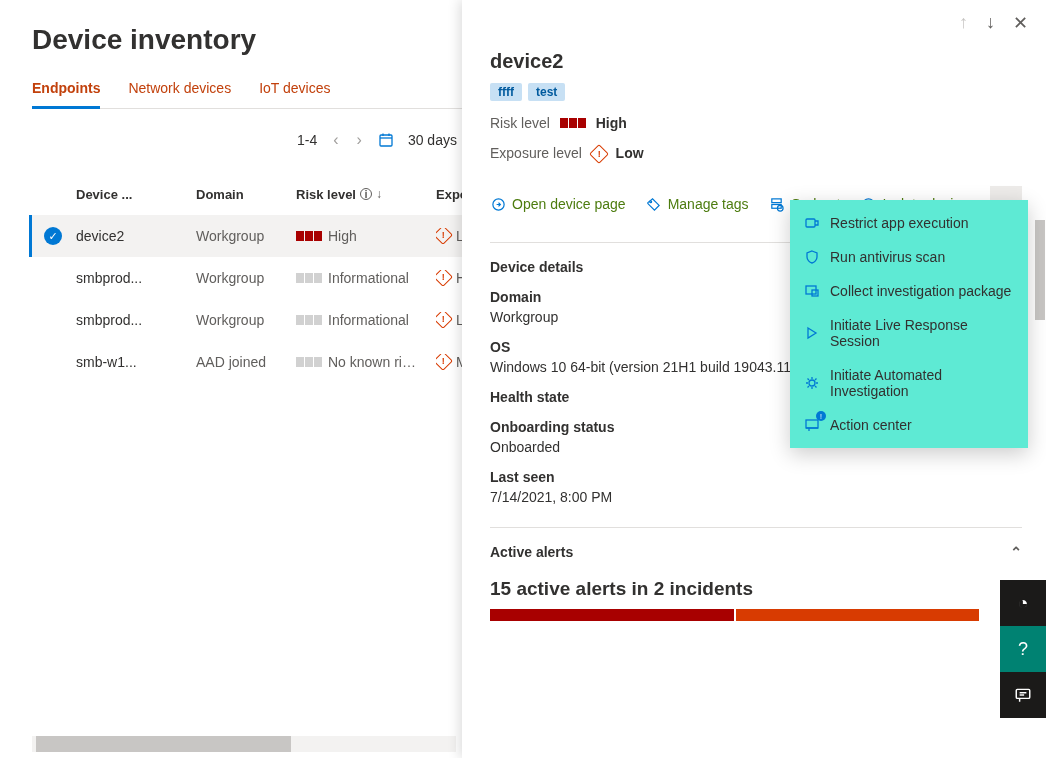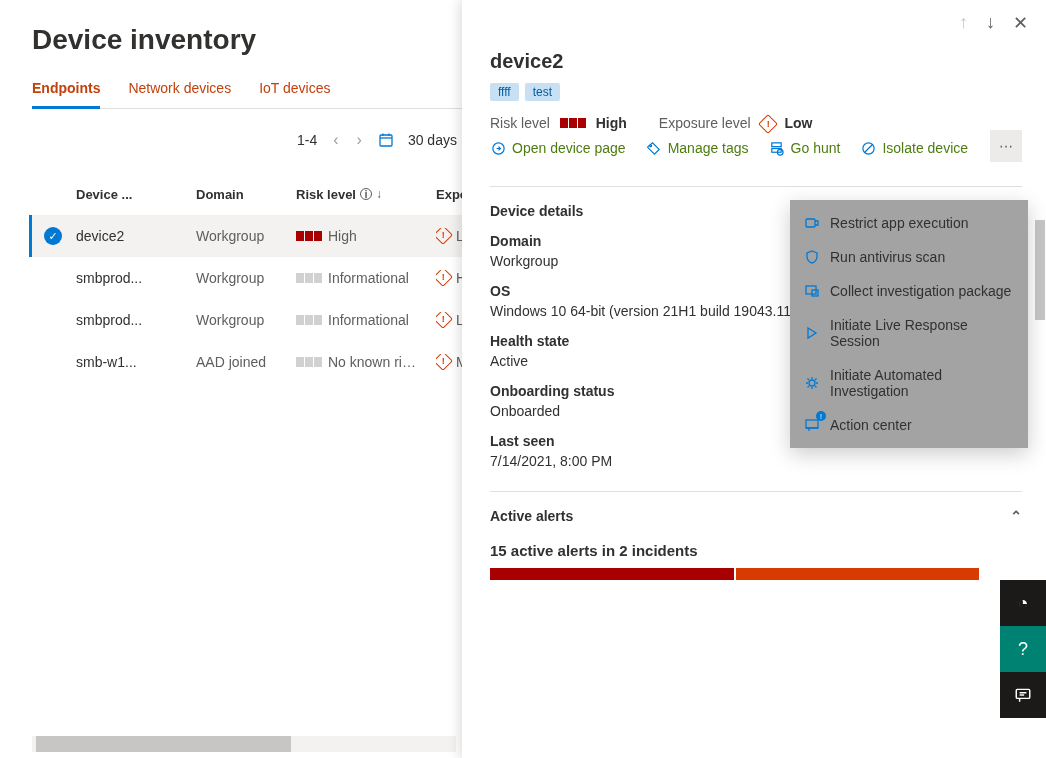"ffff" .tags { font-weight: none -> bold }
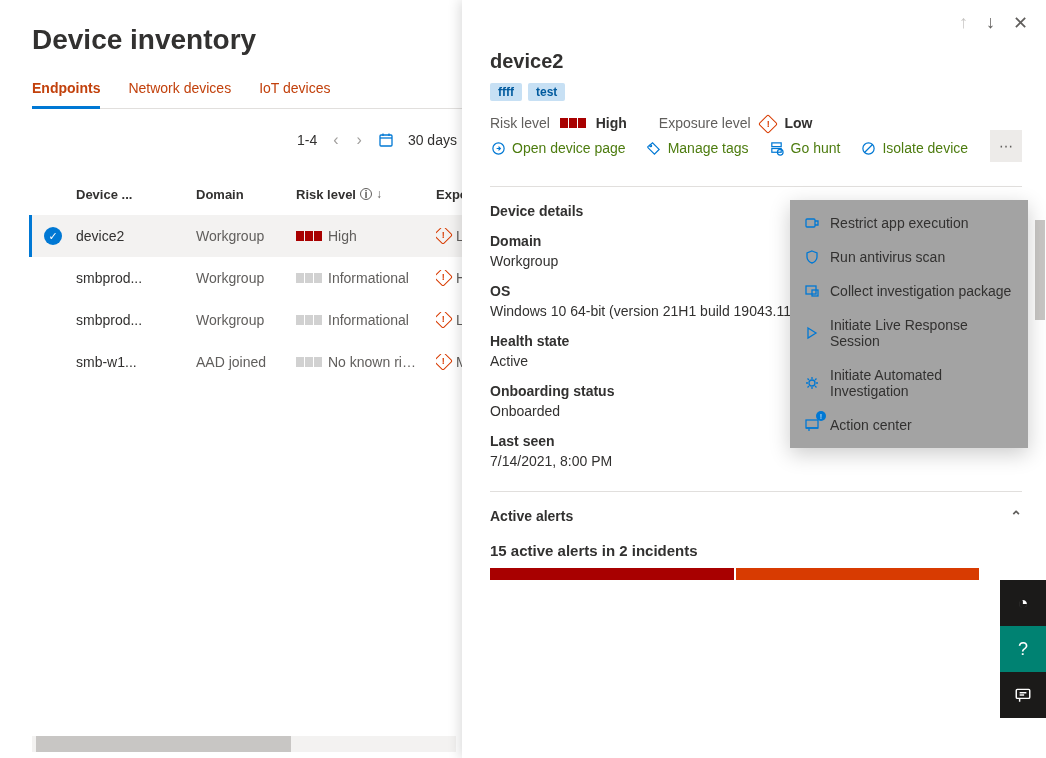"Risk level High" .levels-row { flex-direction: none -> column; gap: 32px -> 14px; margin-bottom: none -> 26px }
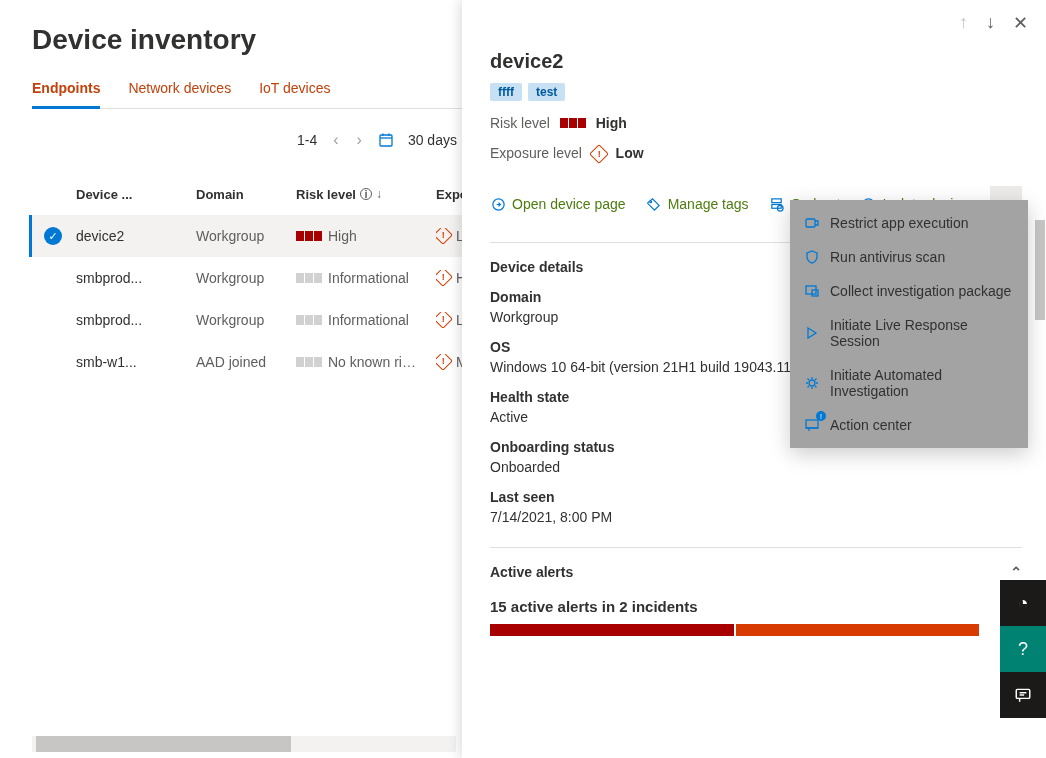"Restrict app execution" .ctx-menu { background: #a3a3a3 -> #5eead4 }
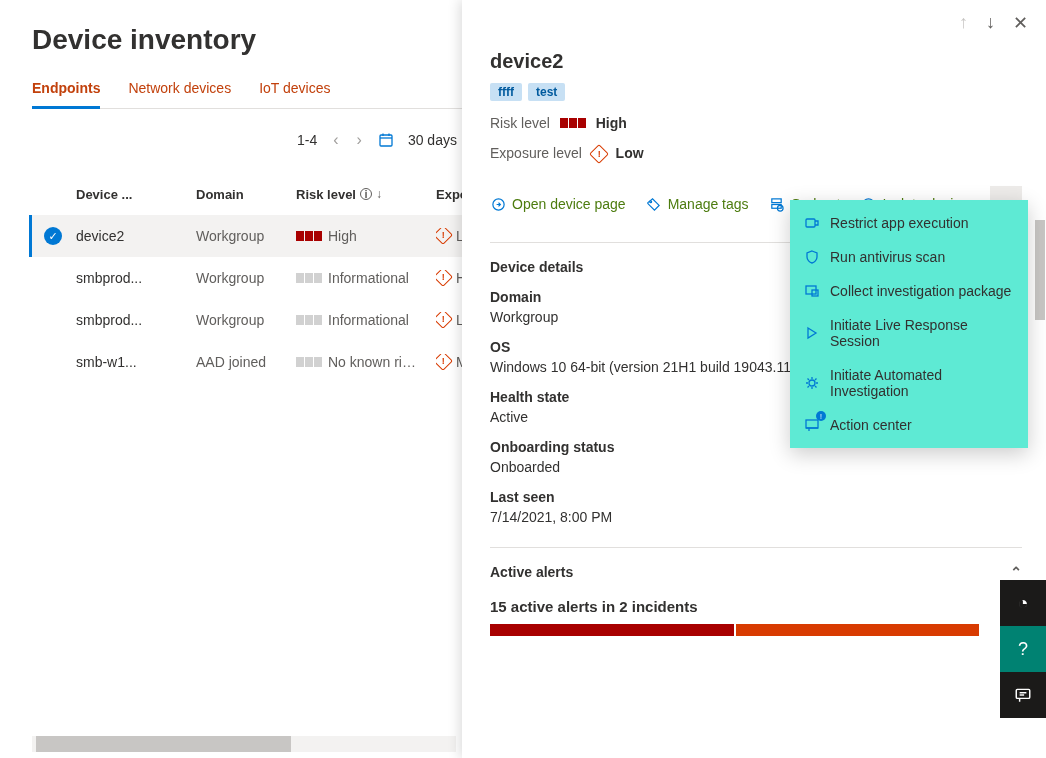"Active" div.fvalue { html: <div>Active</div> -> none }
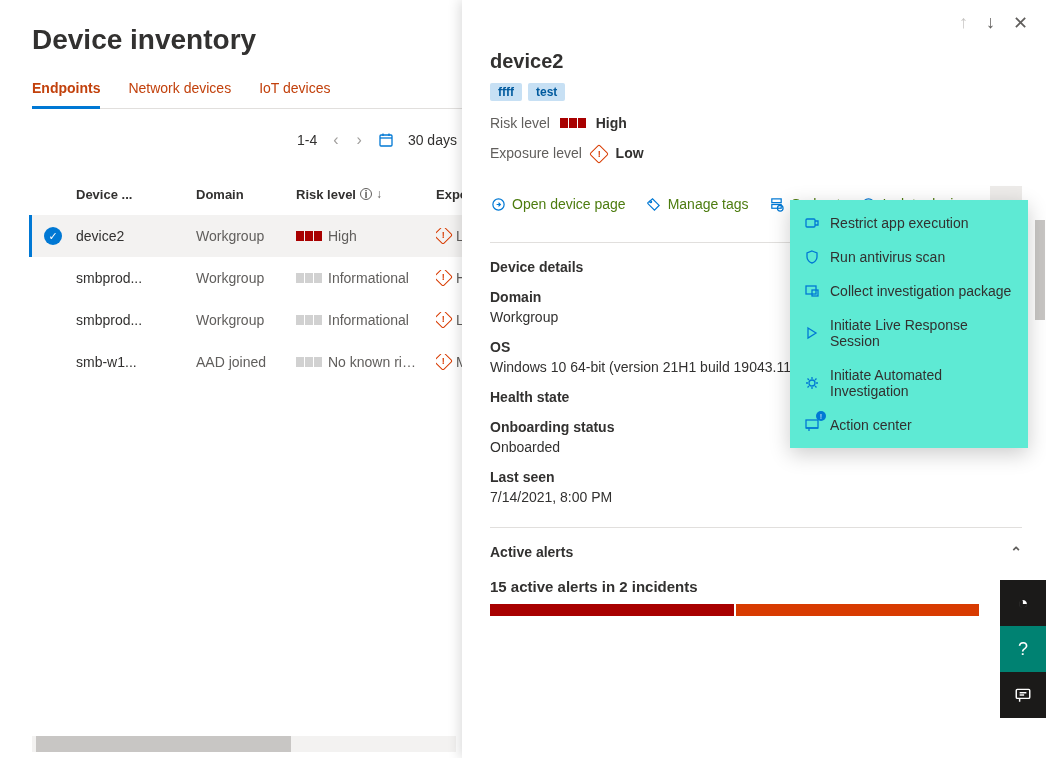"15 active alerts in 2" .alerts-summary { font-size: 15px -> 19px }
